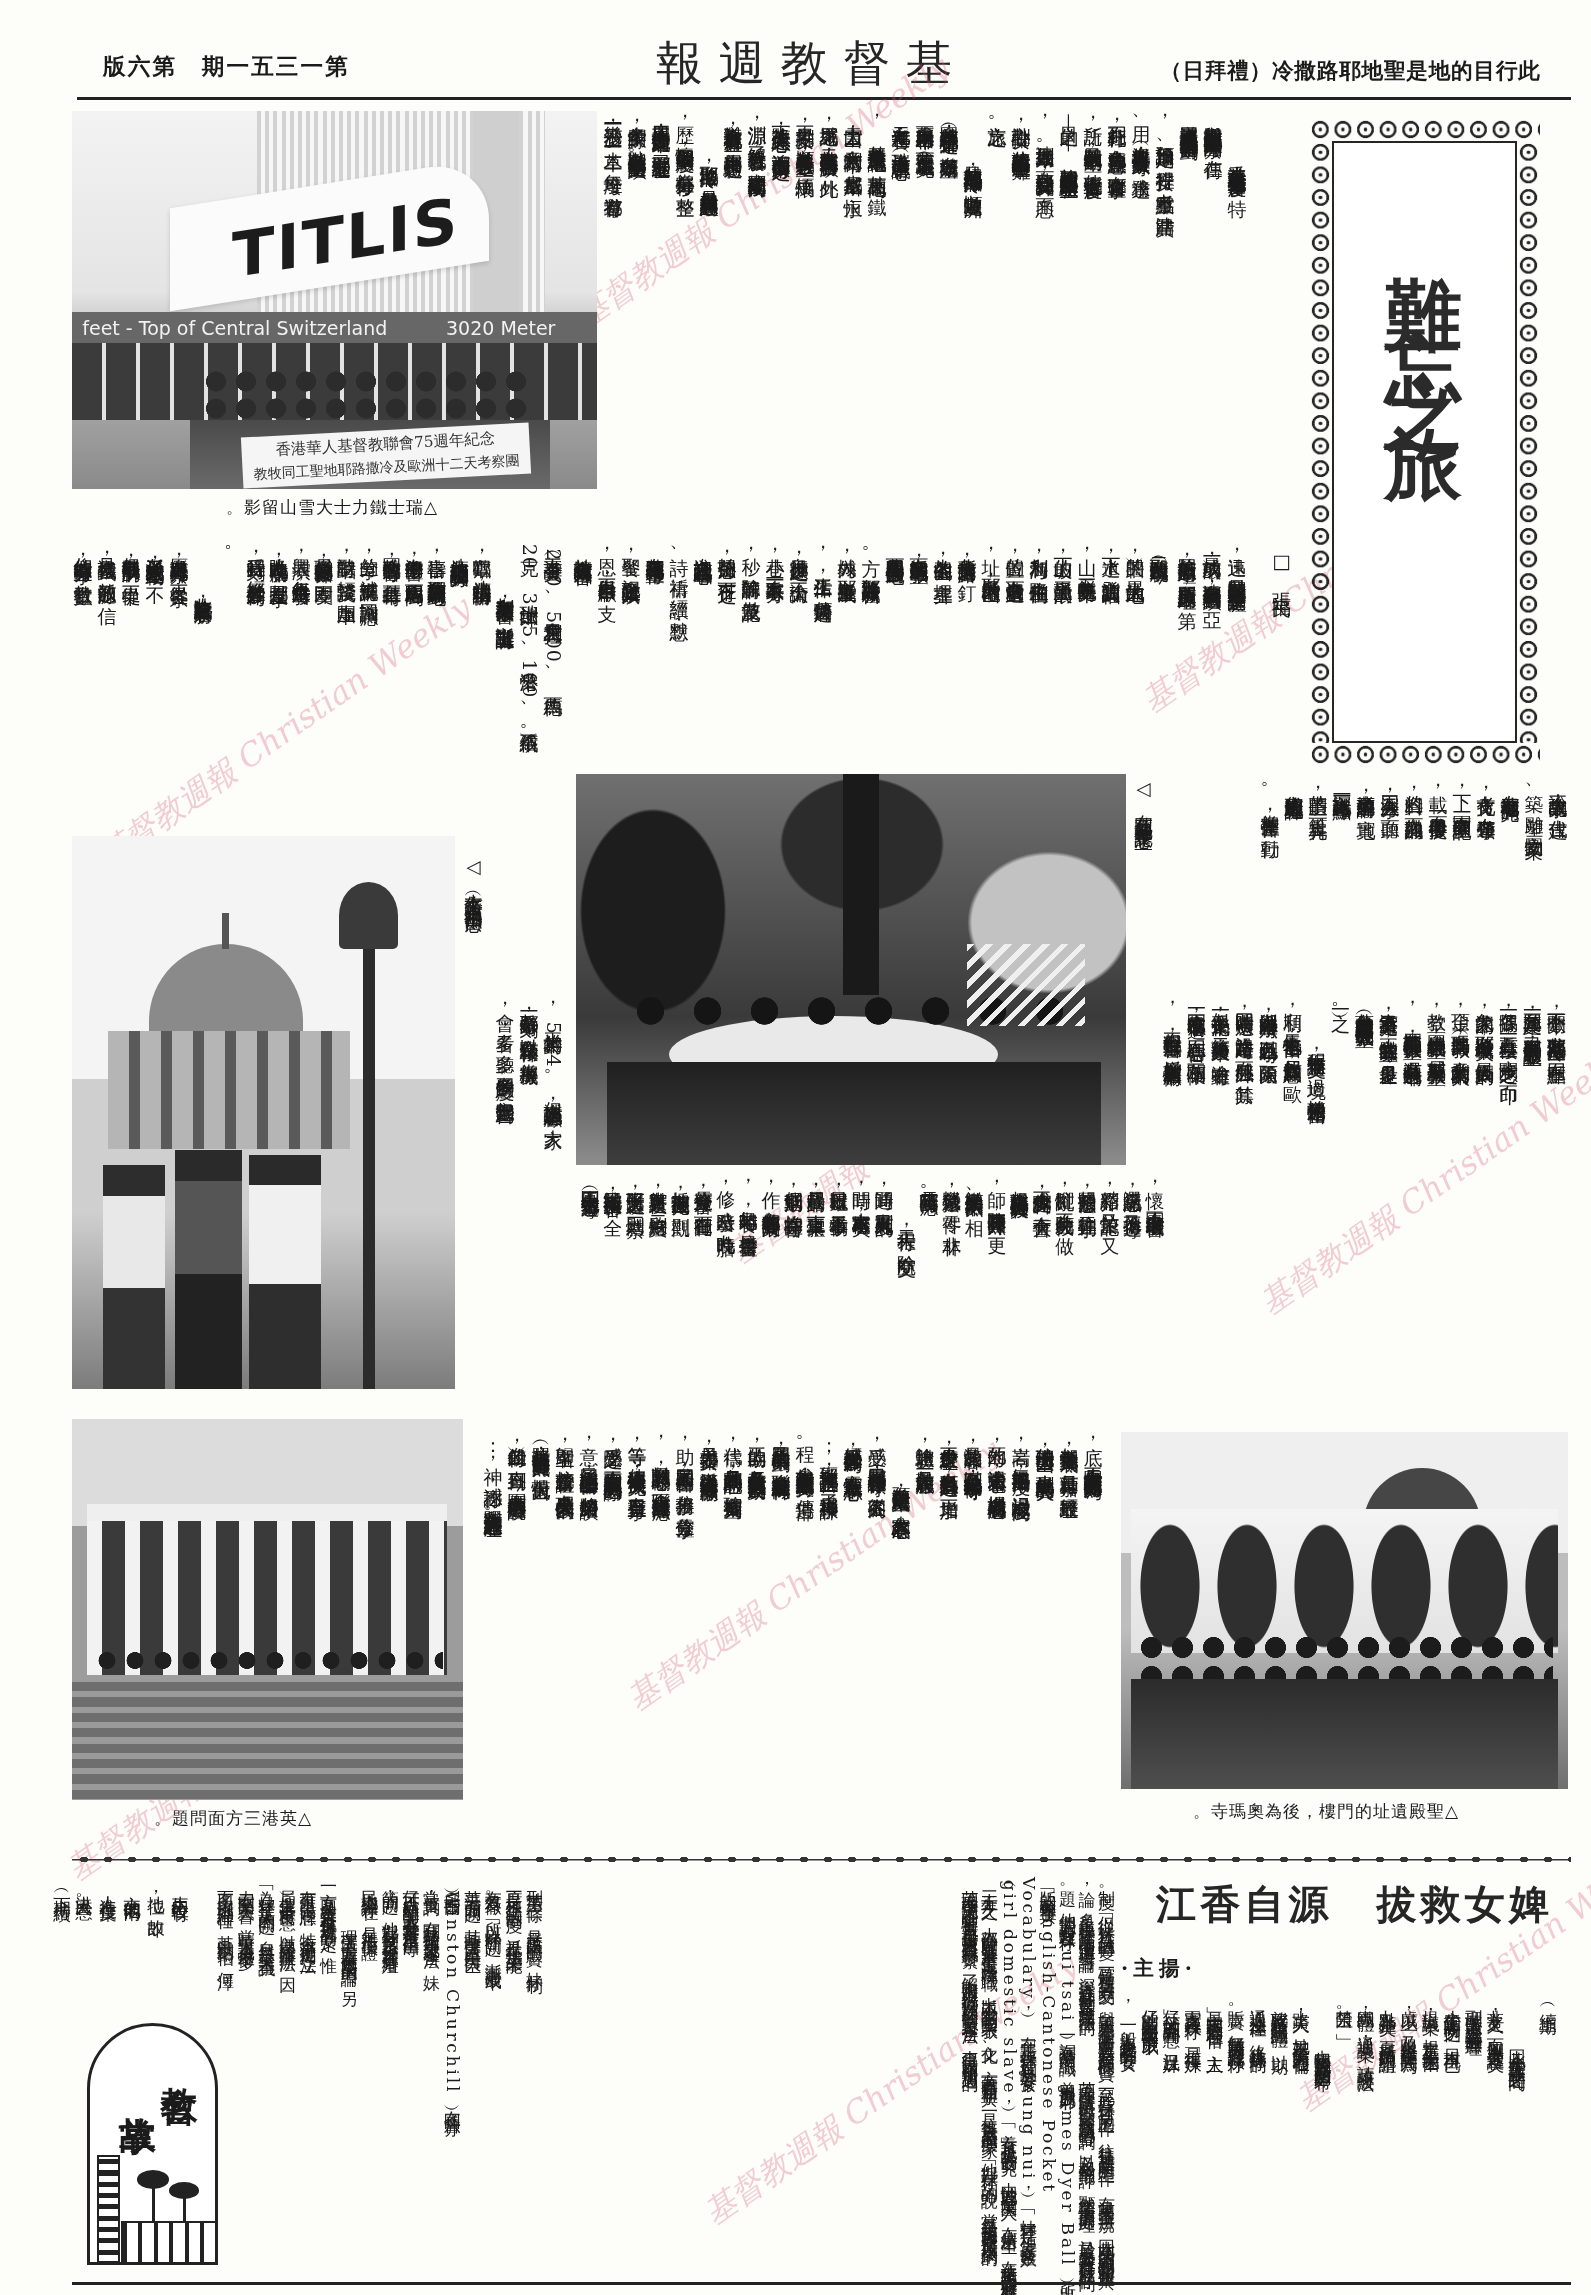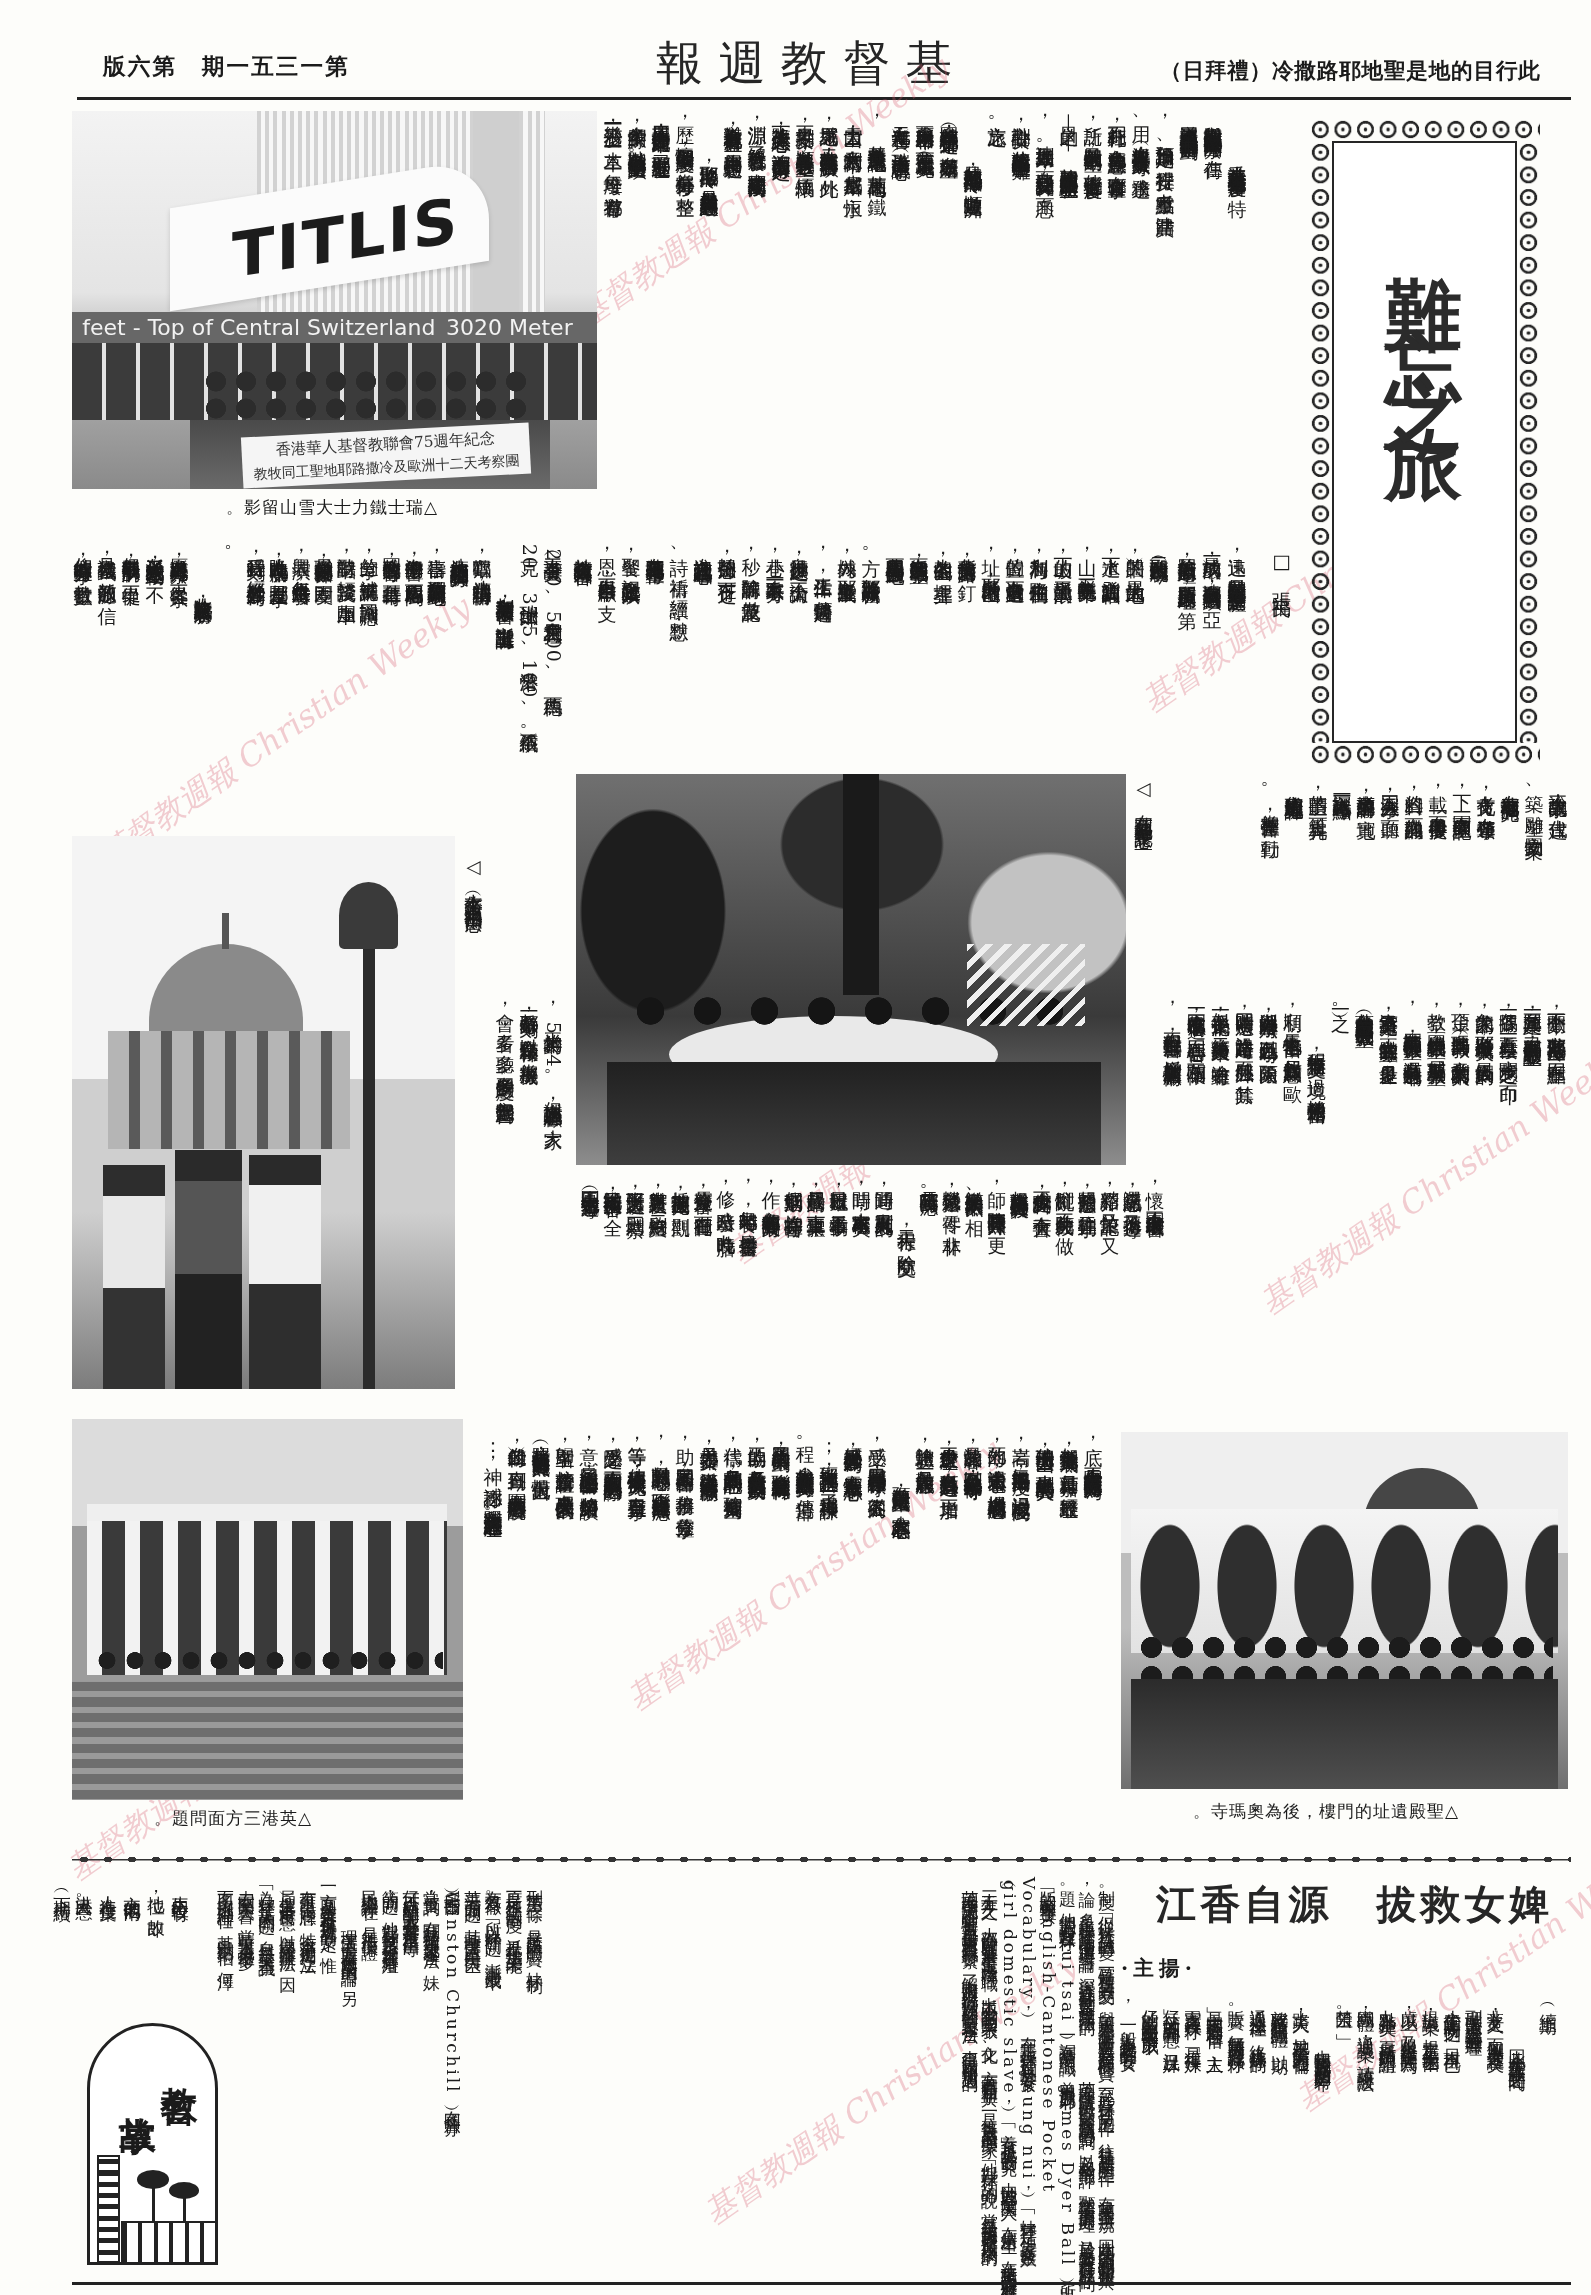"feet - Top of Central" div { font-size: 22px -> 19px }
